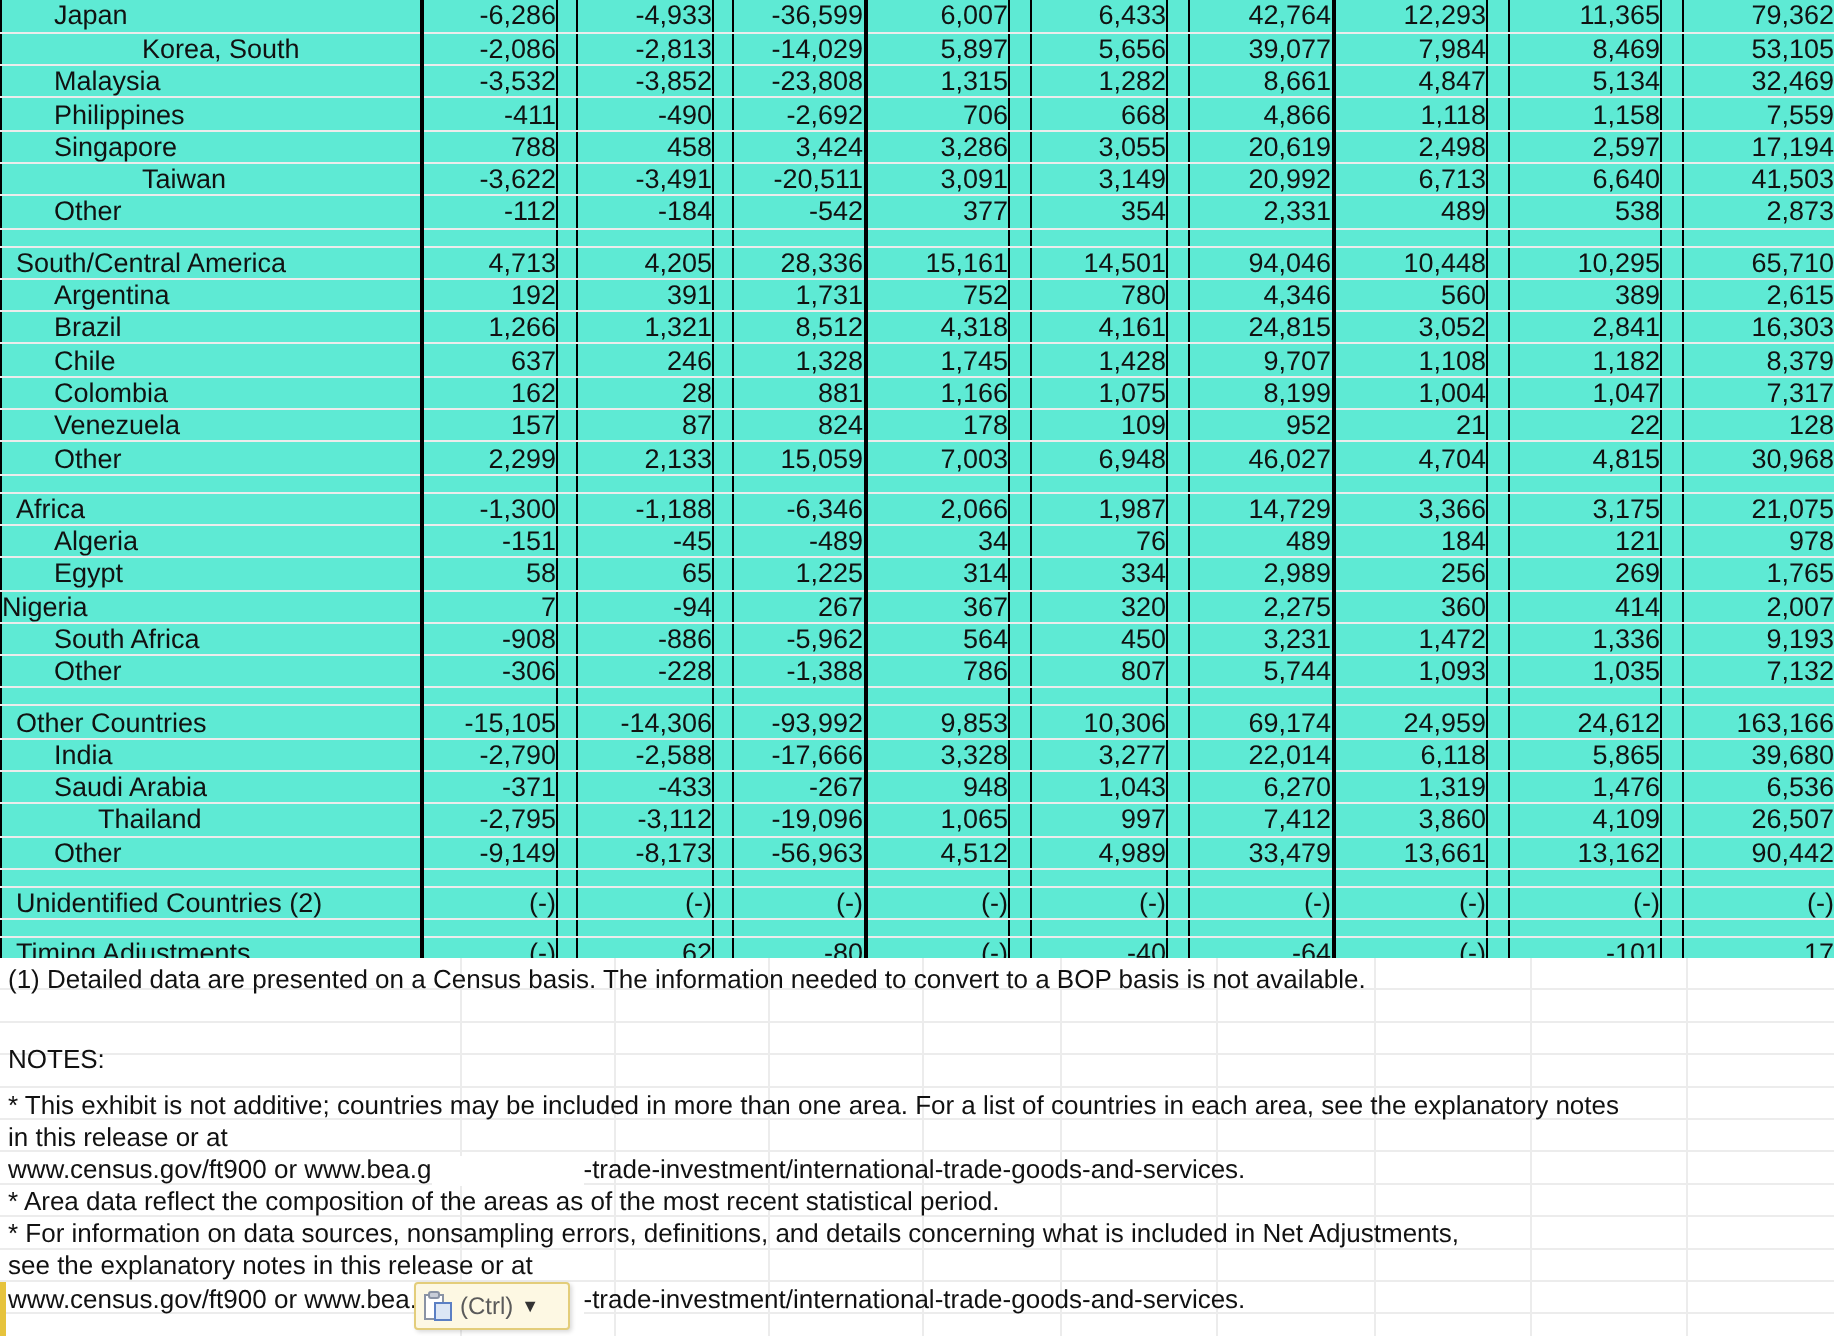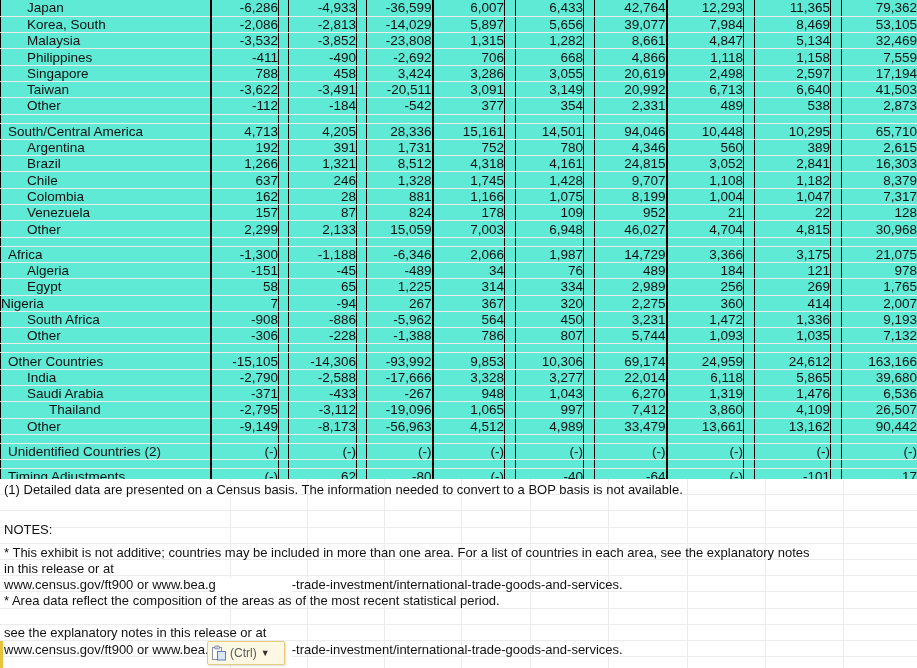"Korea, South" span { margin-left: none -> 44px }
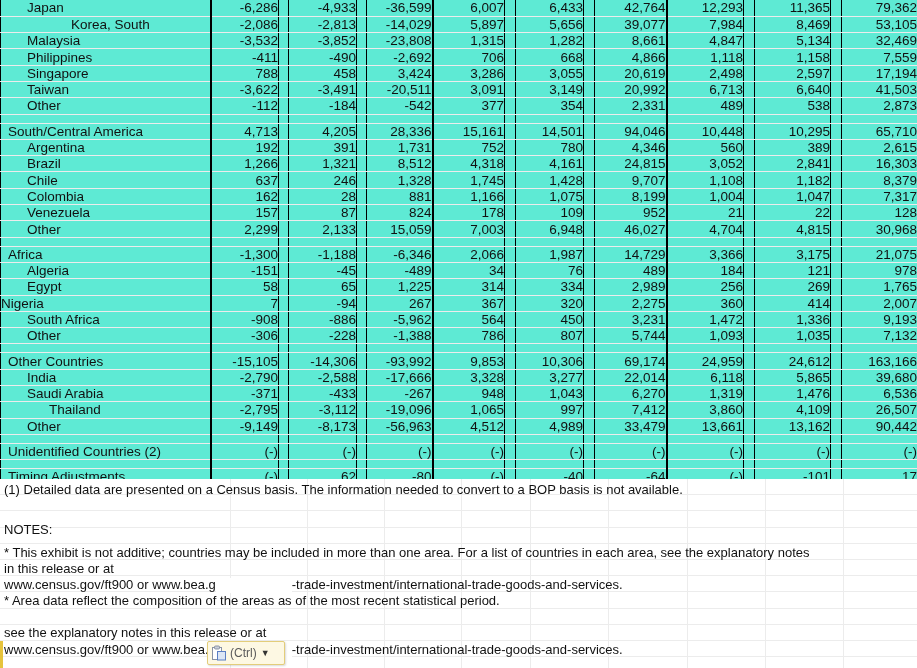"Taiwan" span { margin-left: none -> 44px }
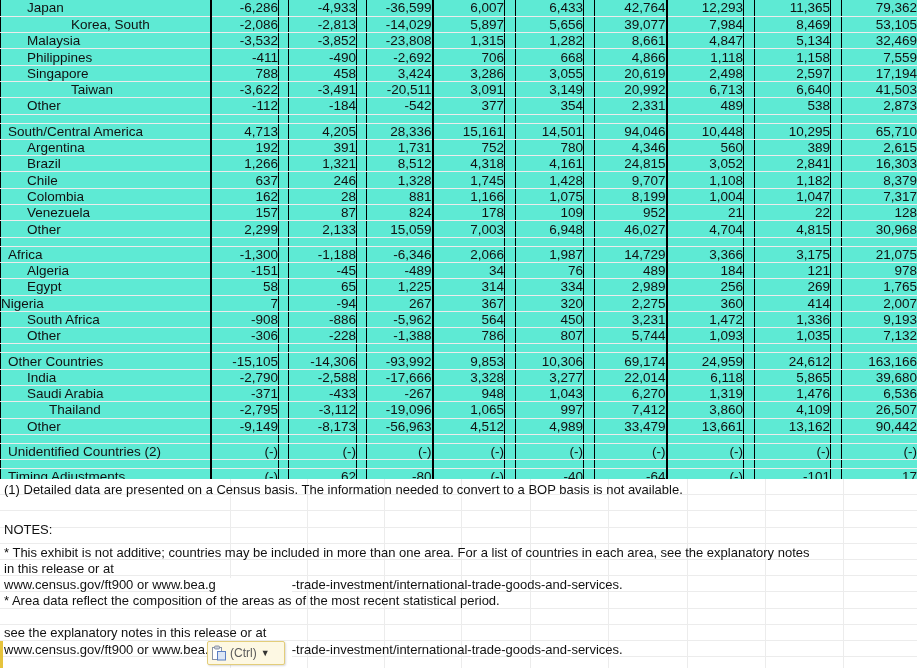"* For information on data" div.nline { html: none -> <div>* For information on data sources, nonsampling errors, definitions, and details concerning what is included in Net Adjustments,</div> }
